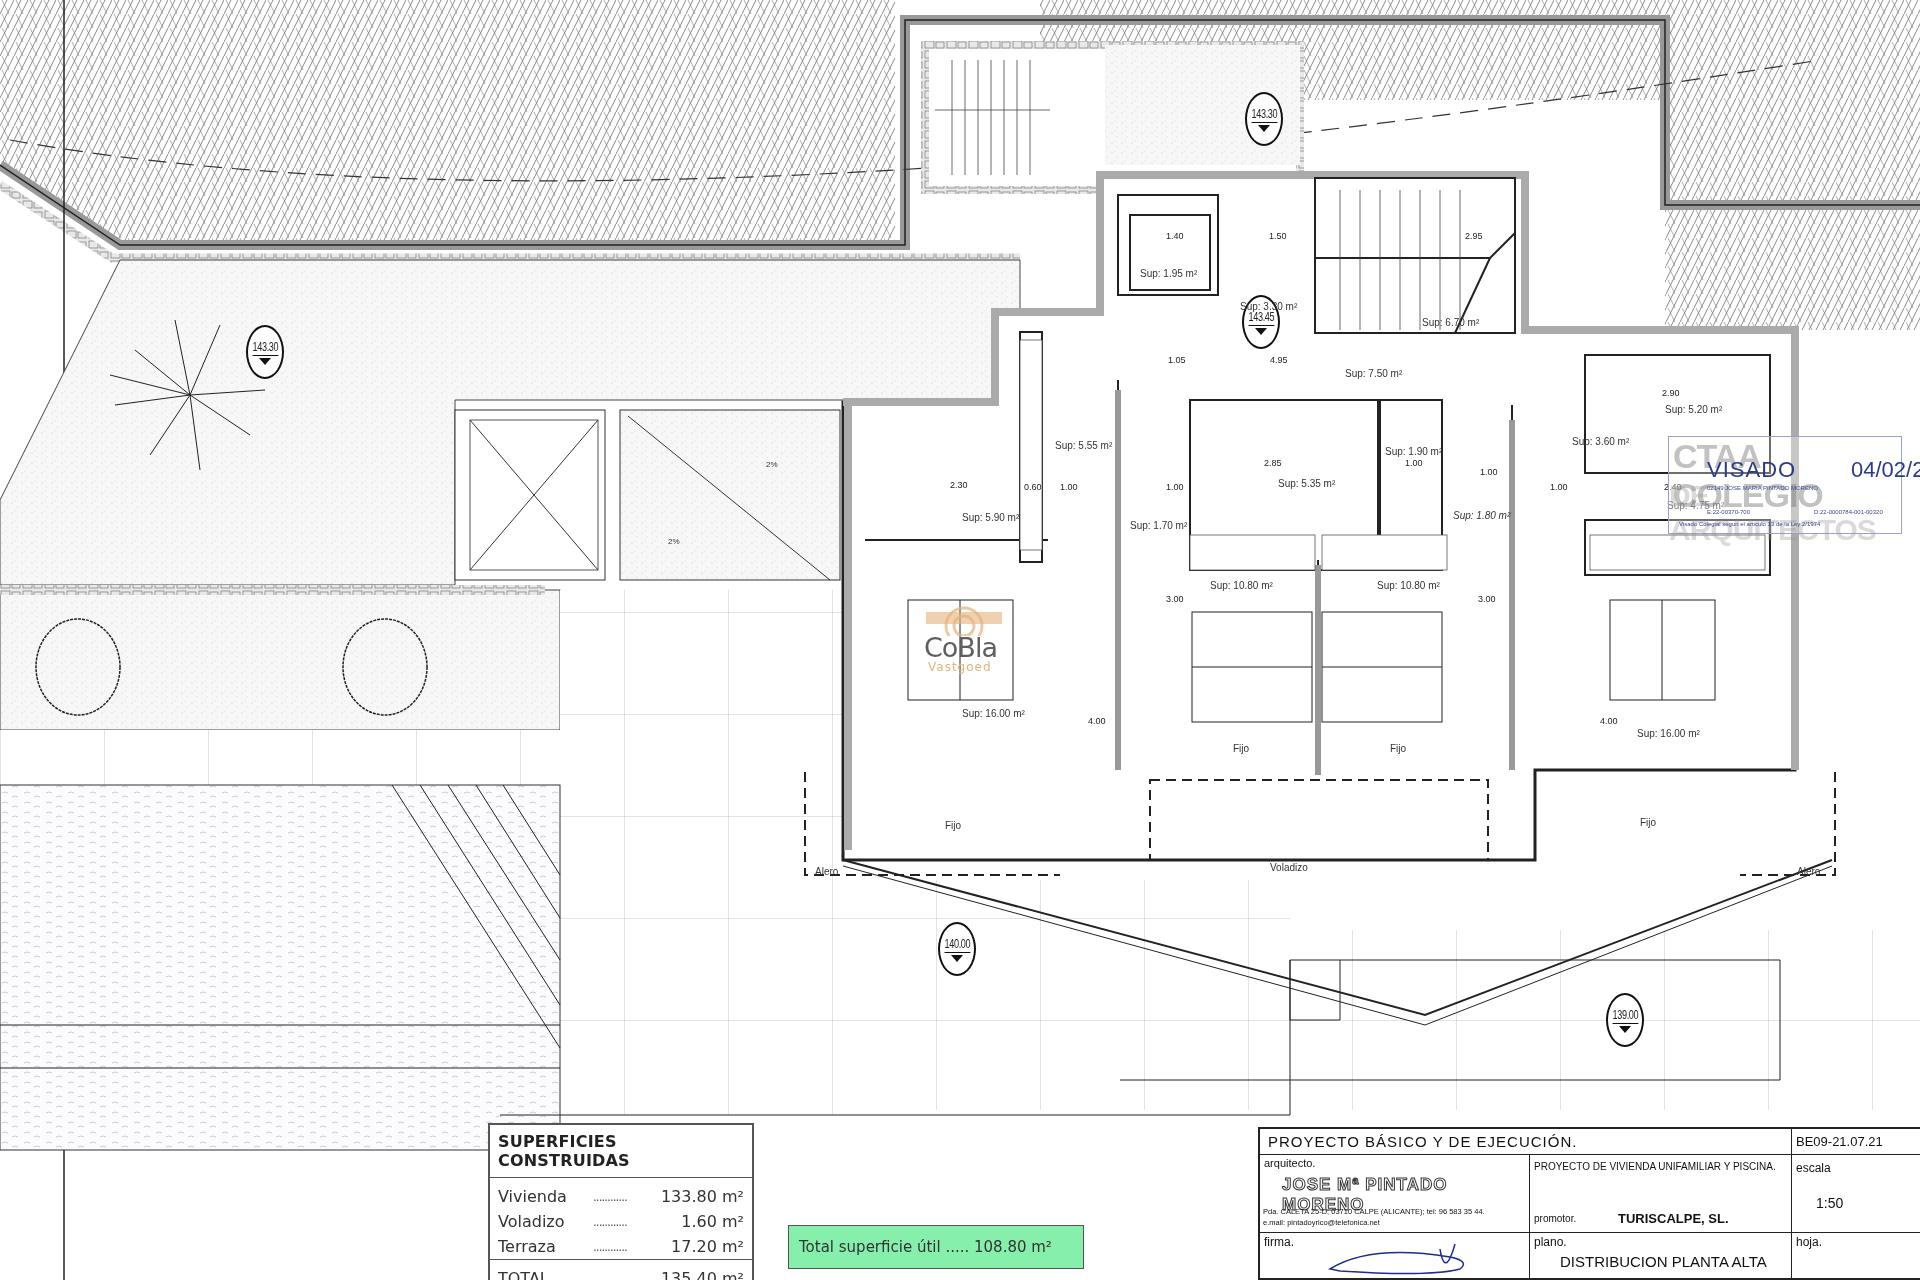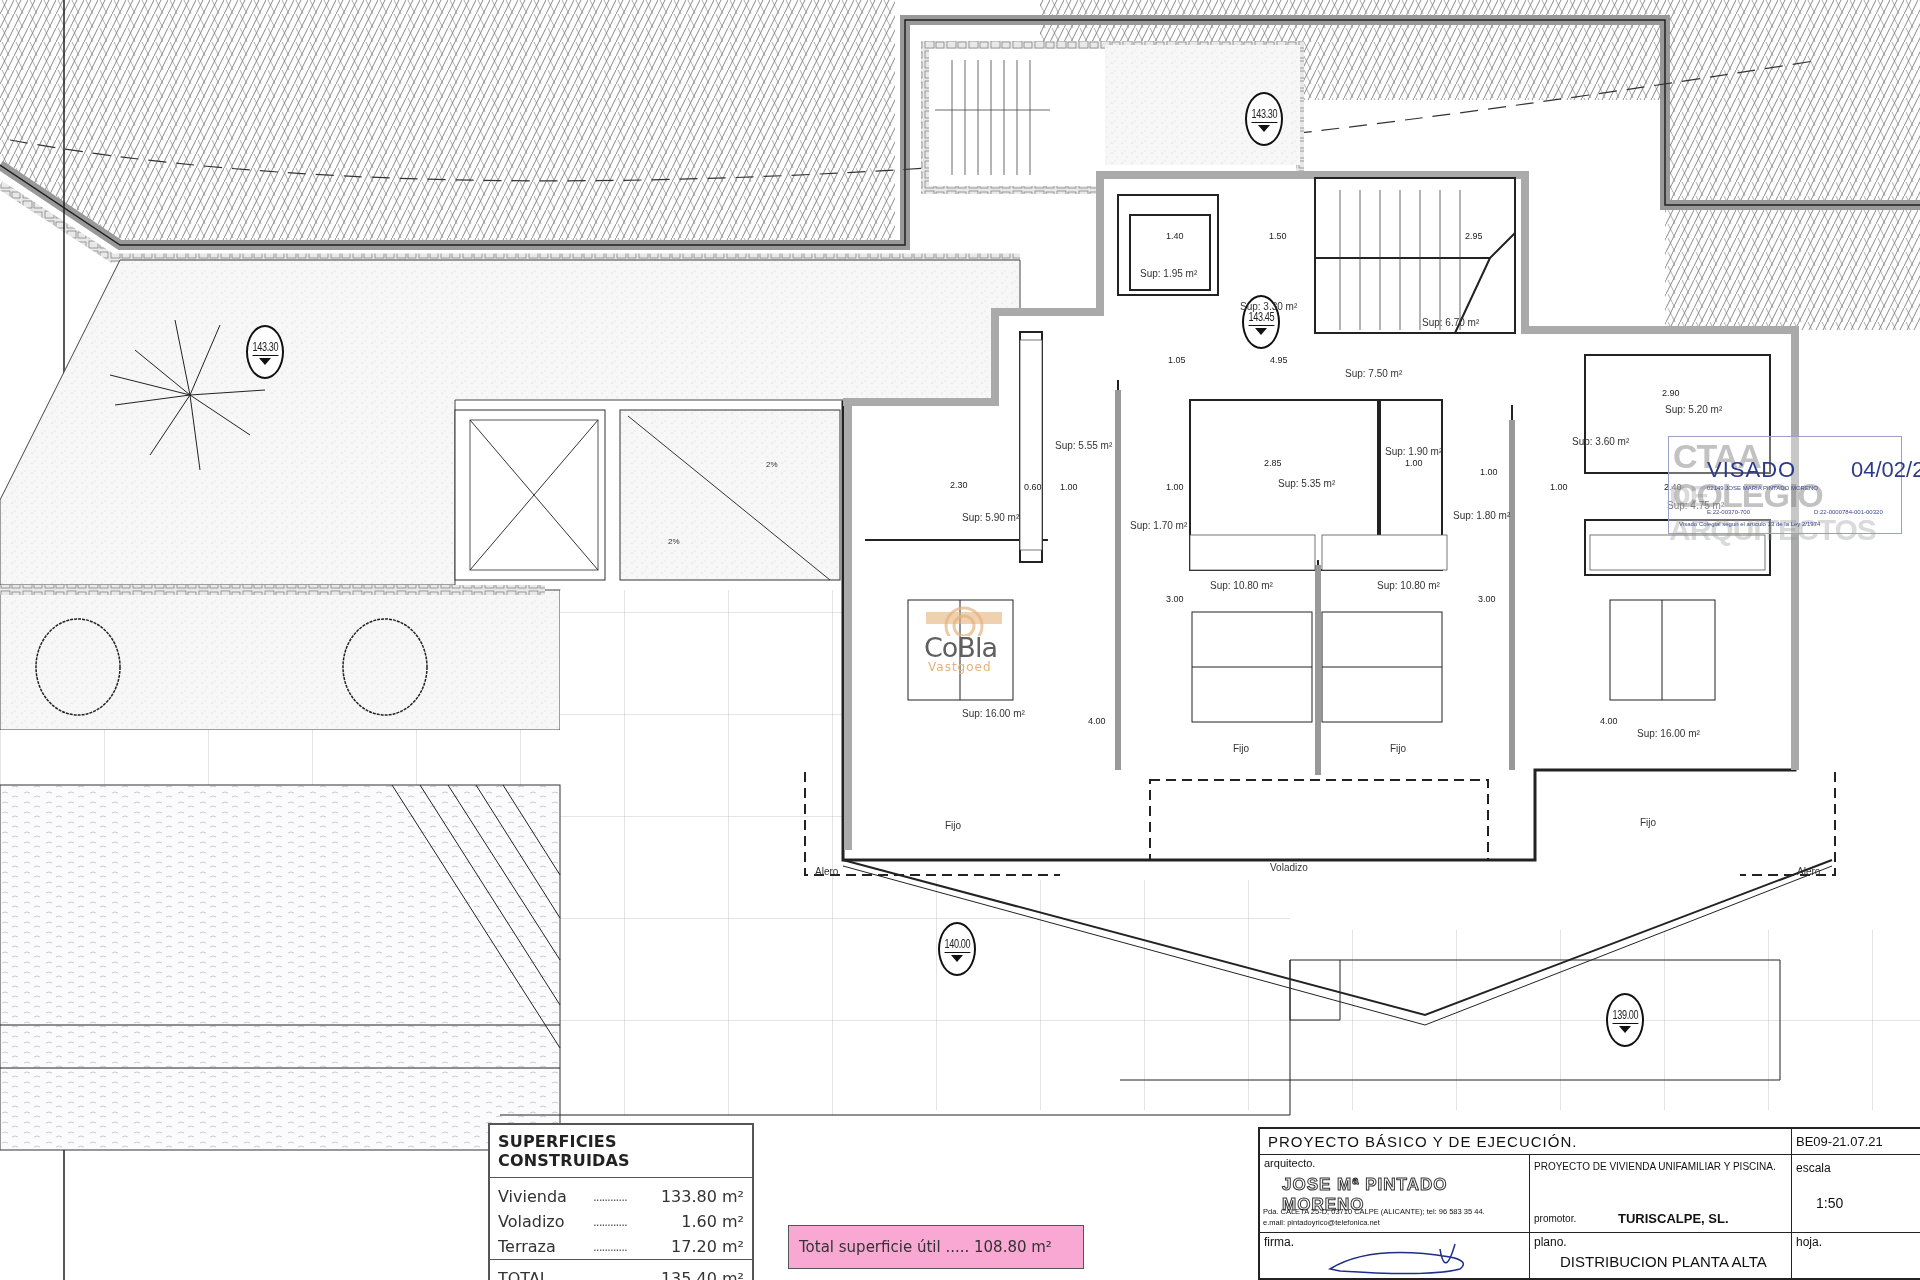"Sup: 1.80 m²" div.lbl { font-style: none -> italic }
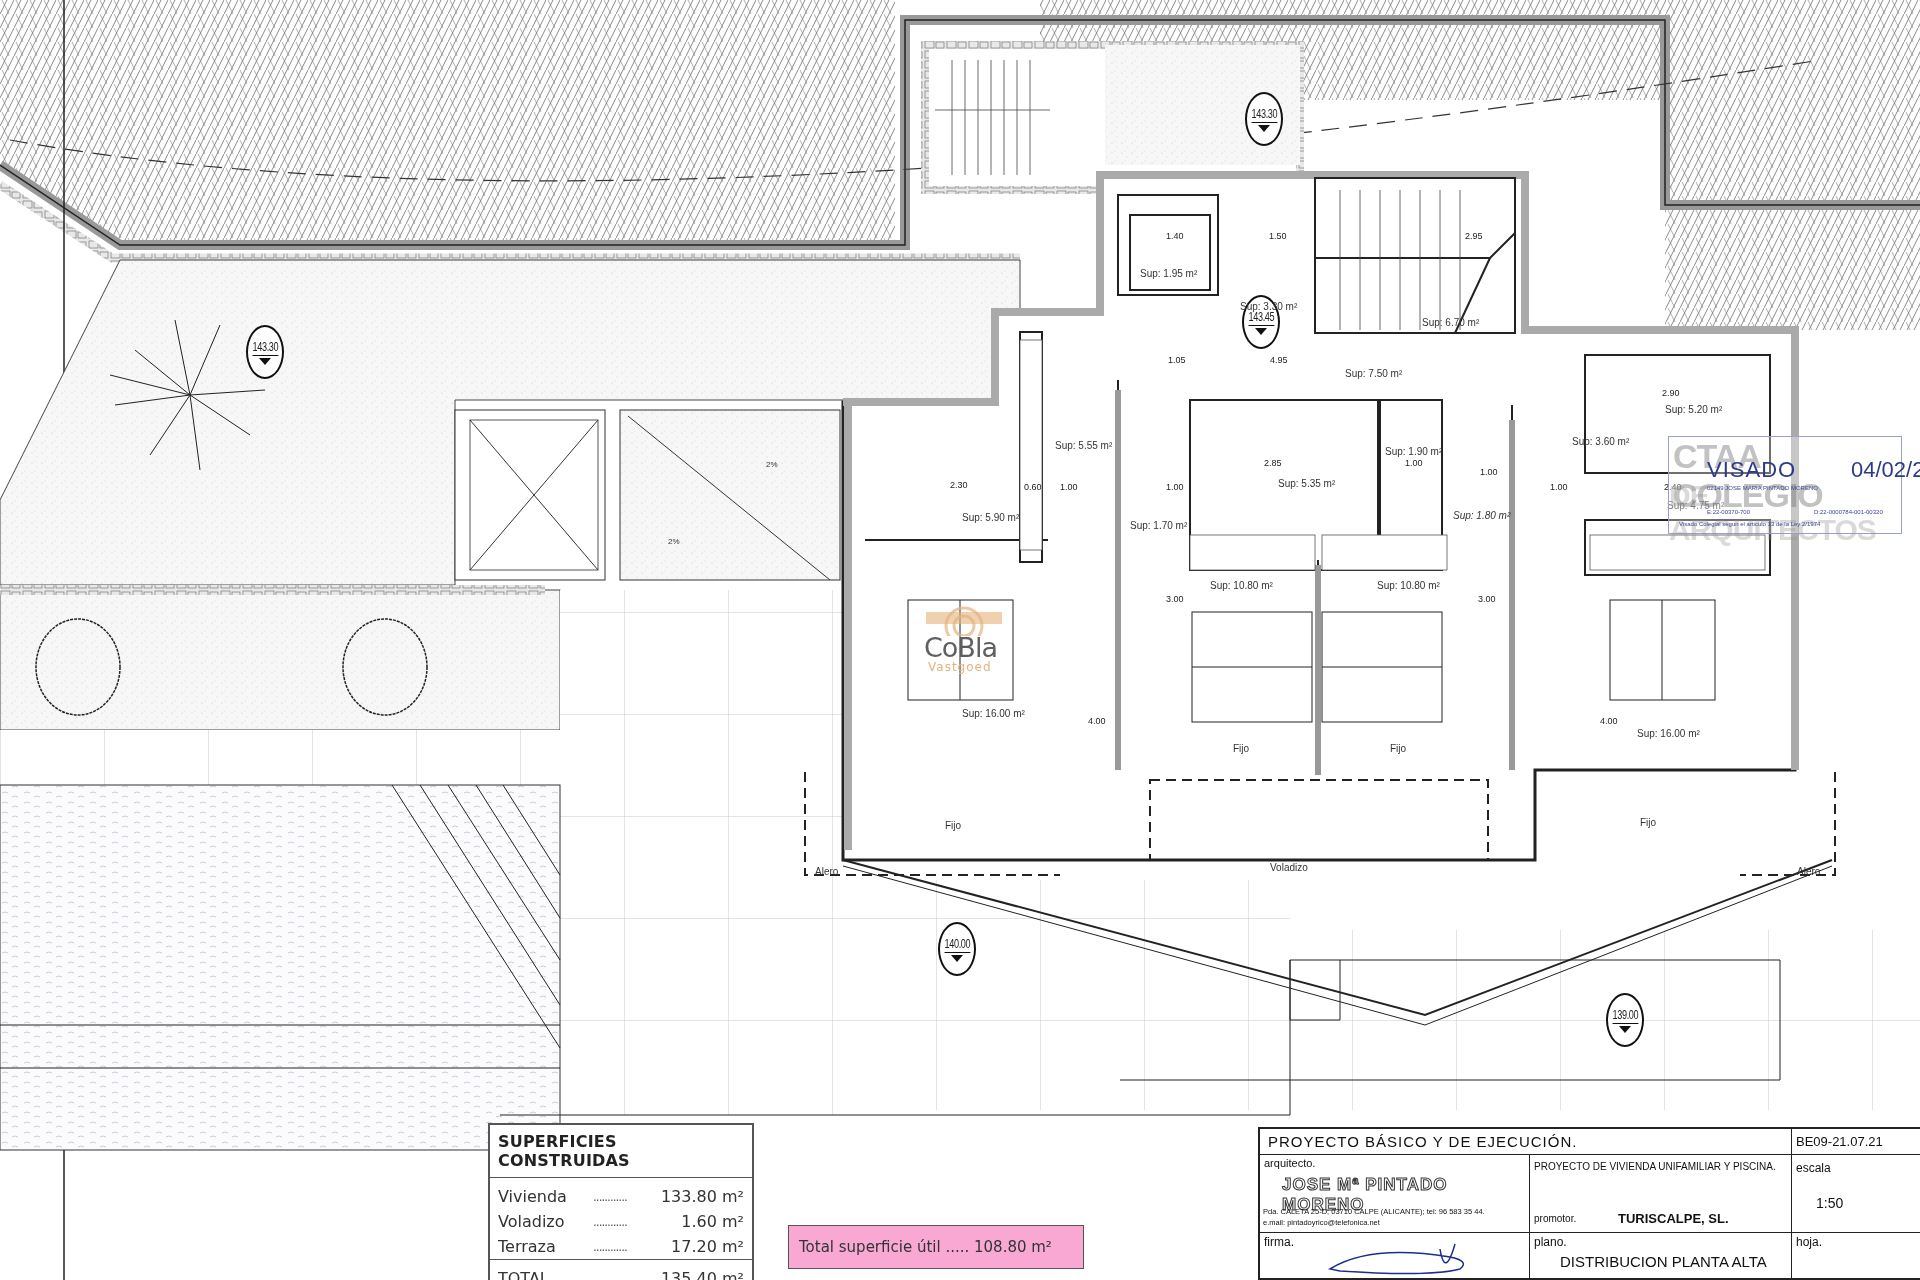"Total superficie útil ..... 108.80" .total-util { background: #f9a8d4 -> #86efac }
